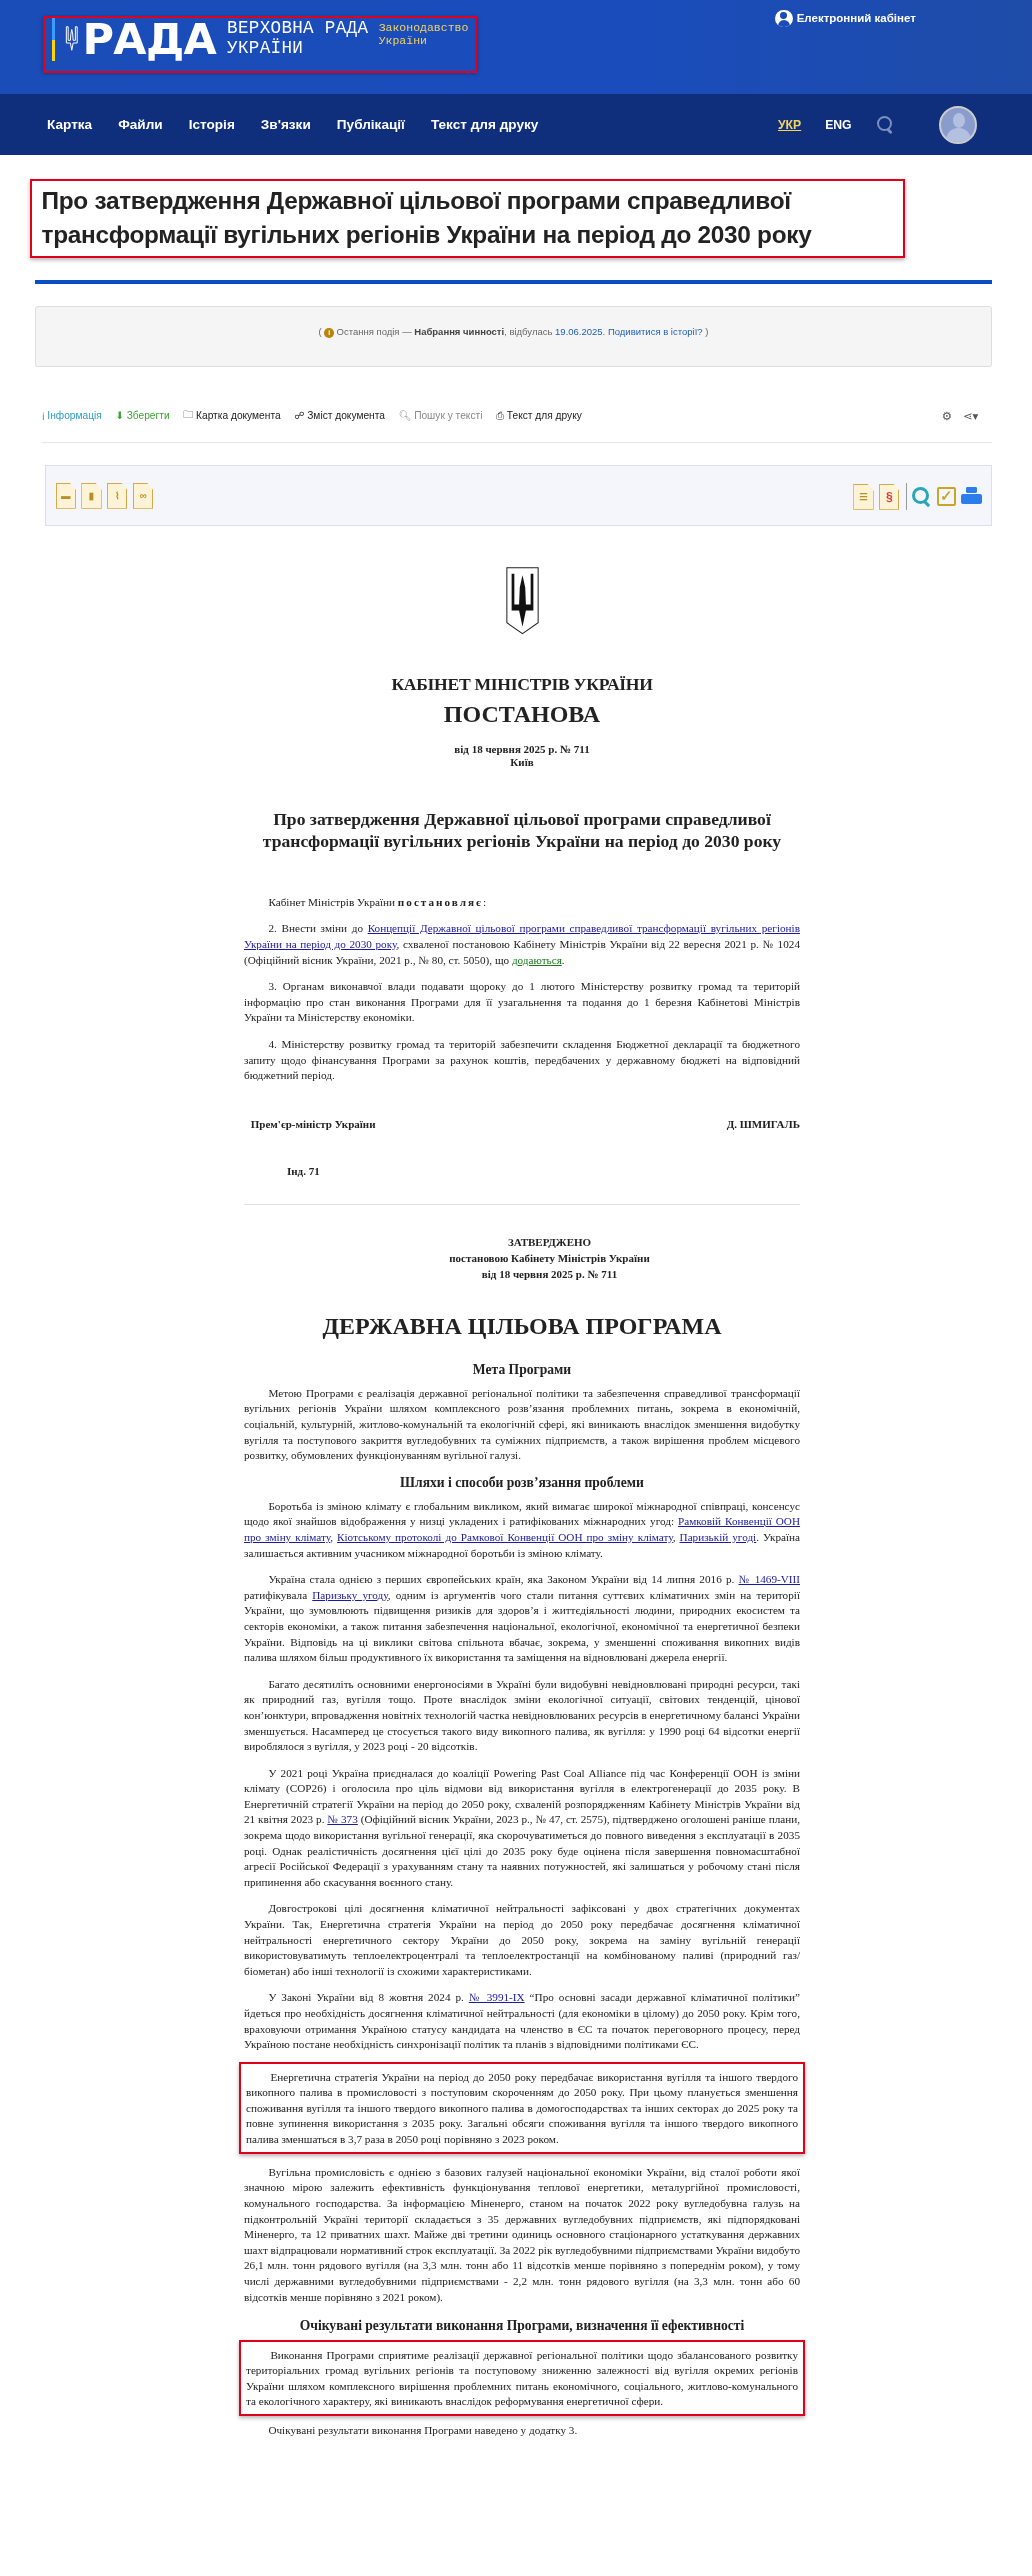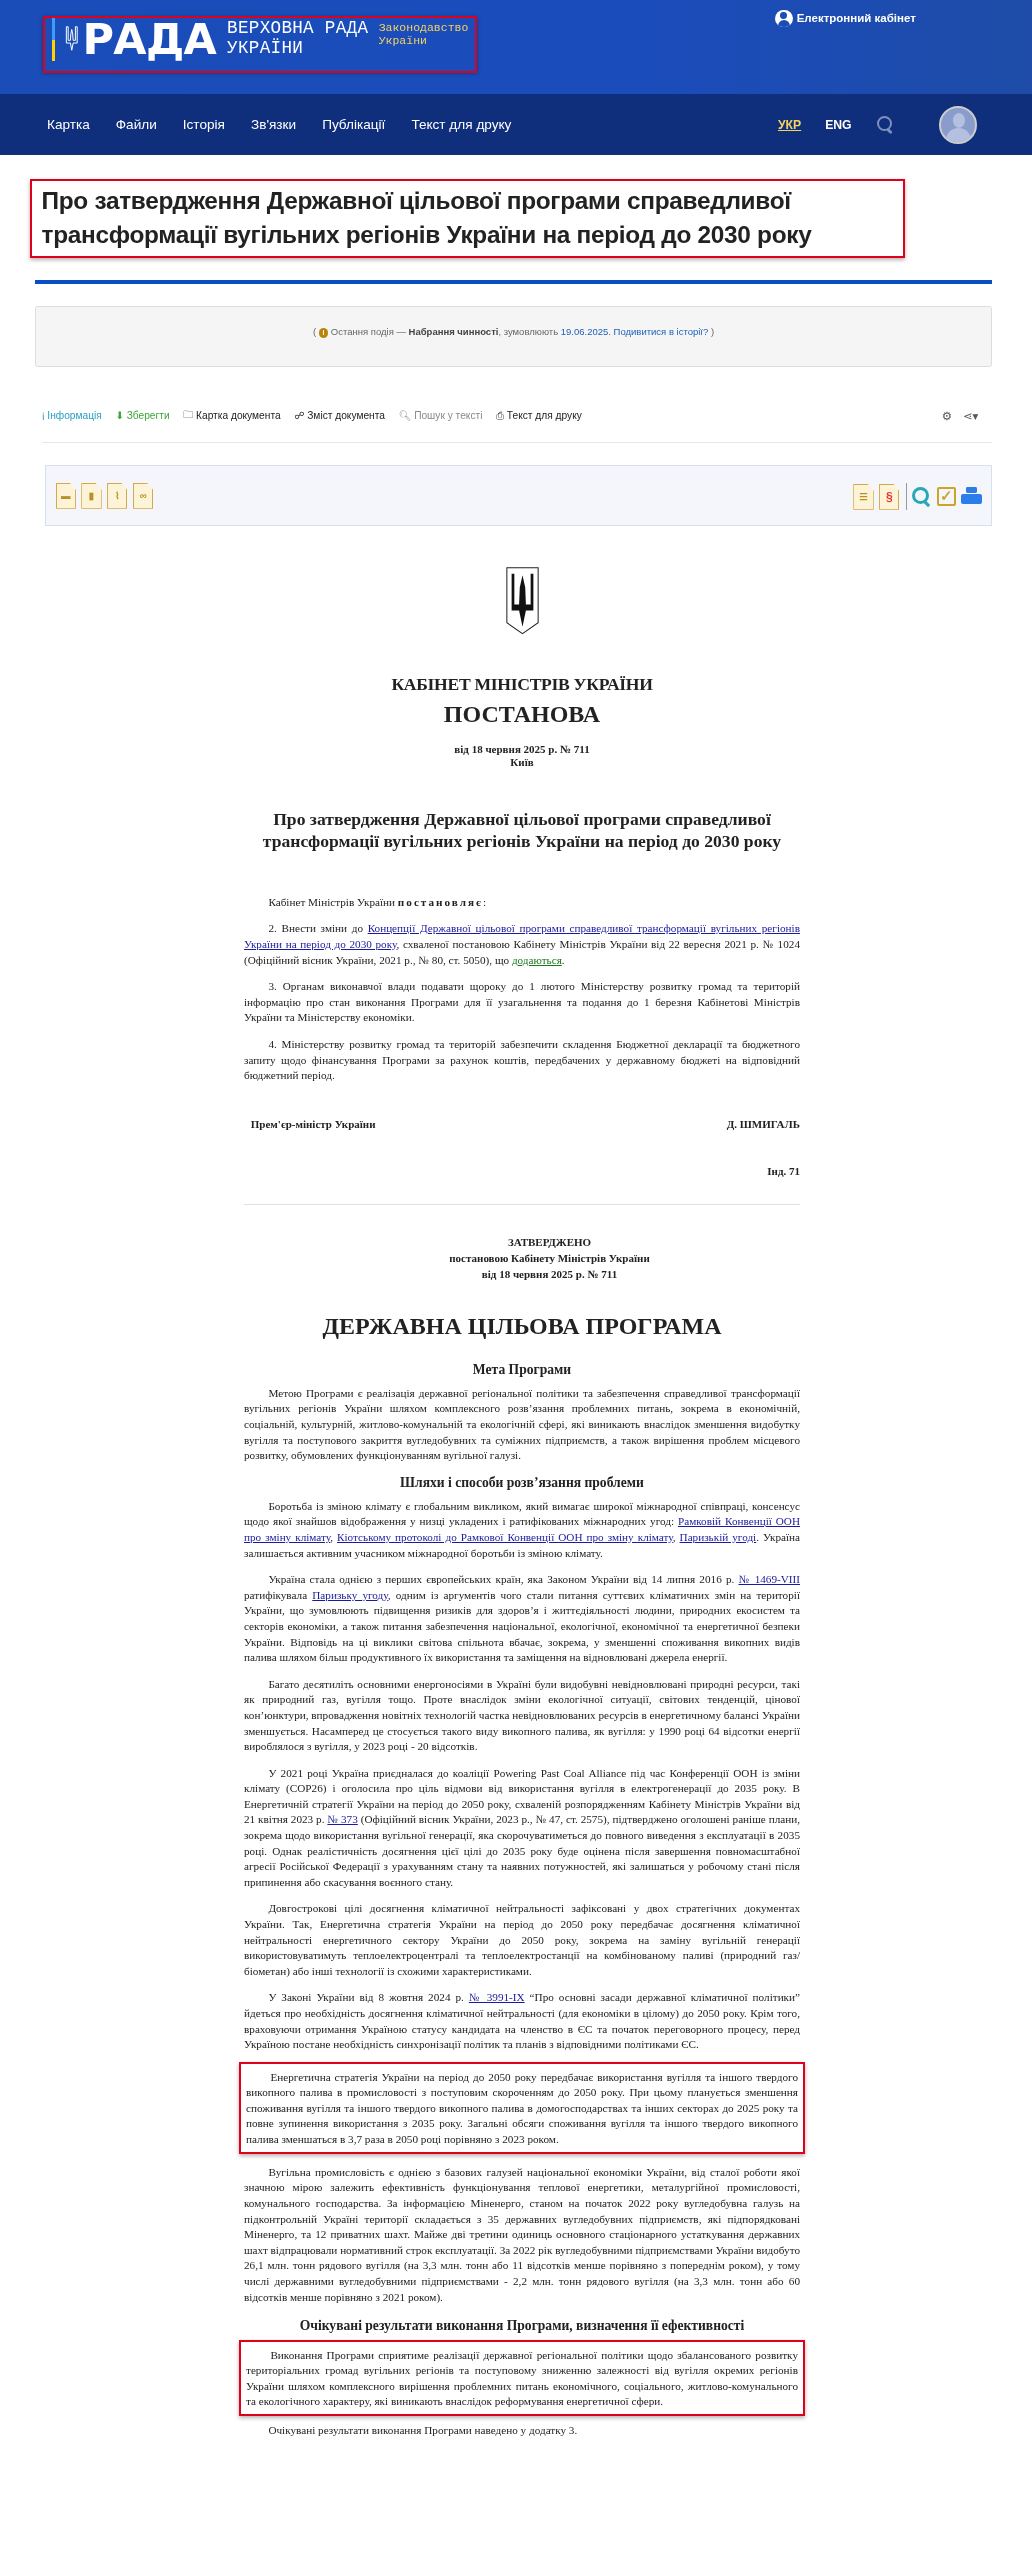"Картка" .nav-item { font-weight: normal -> bold }
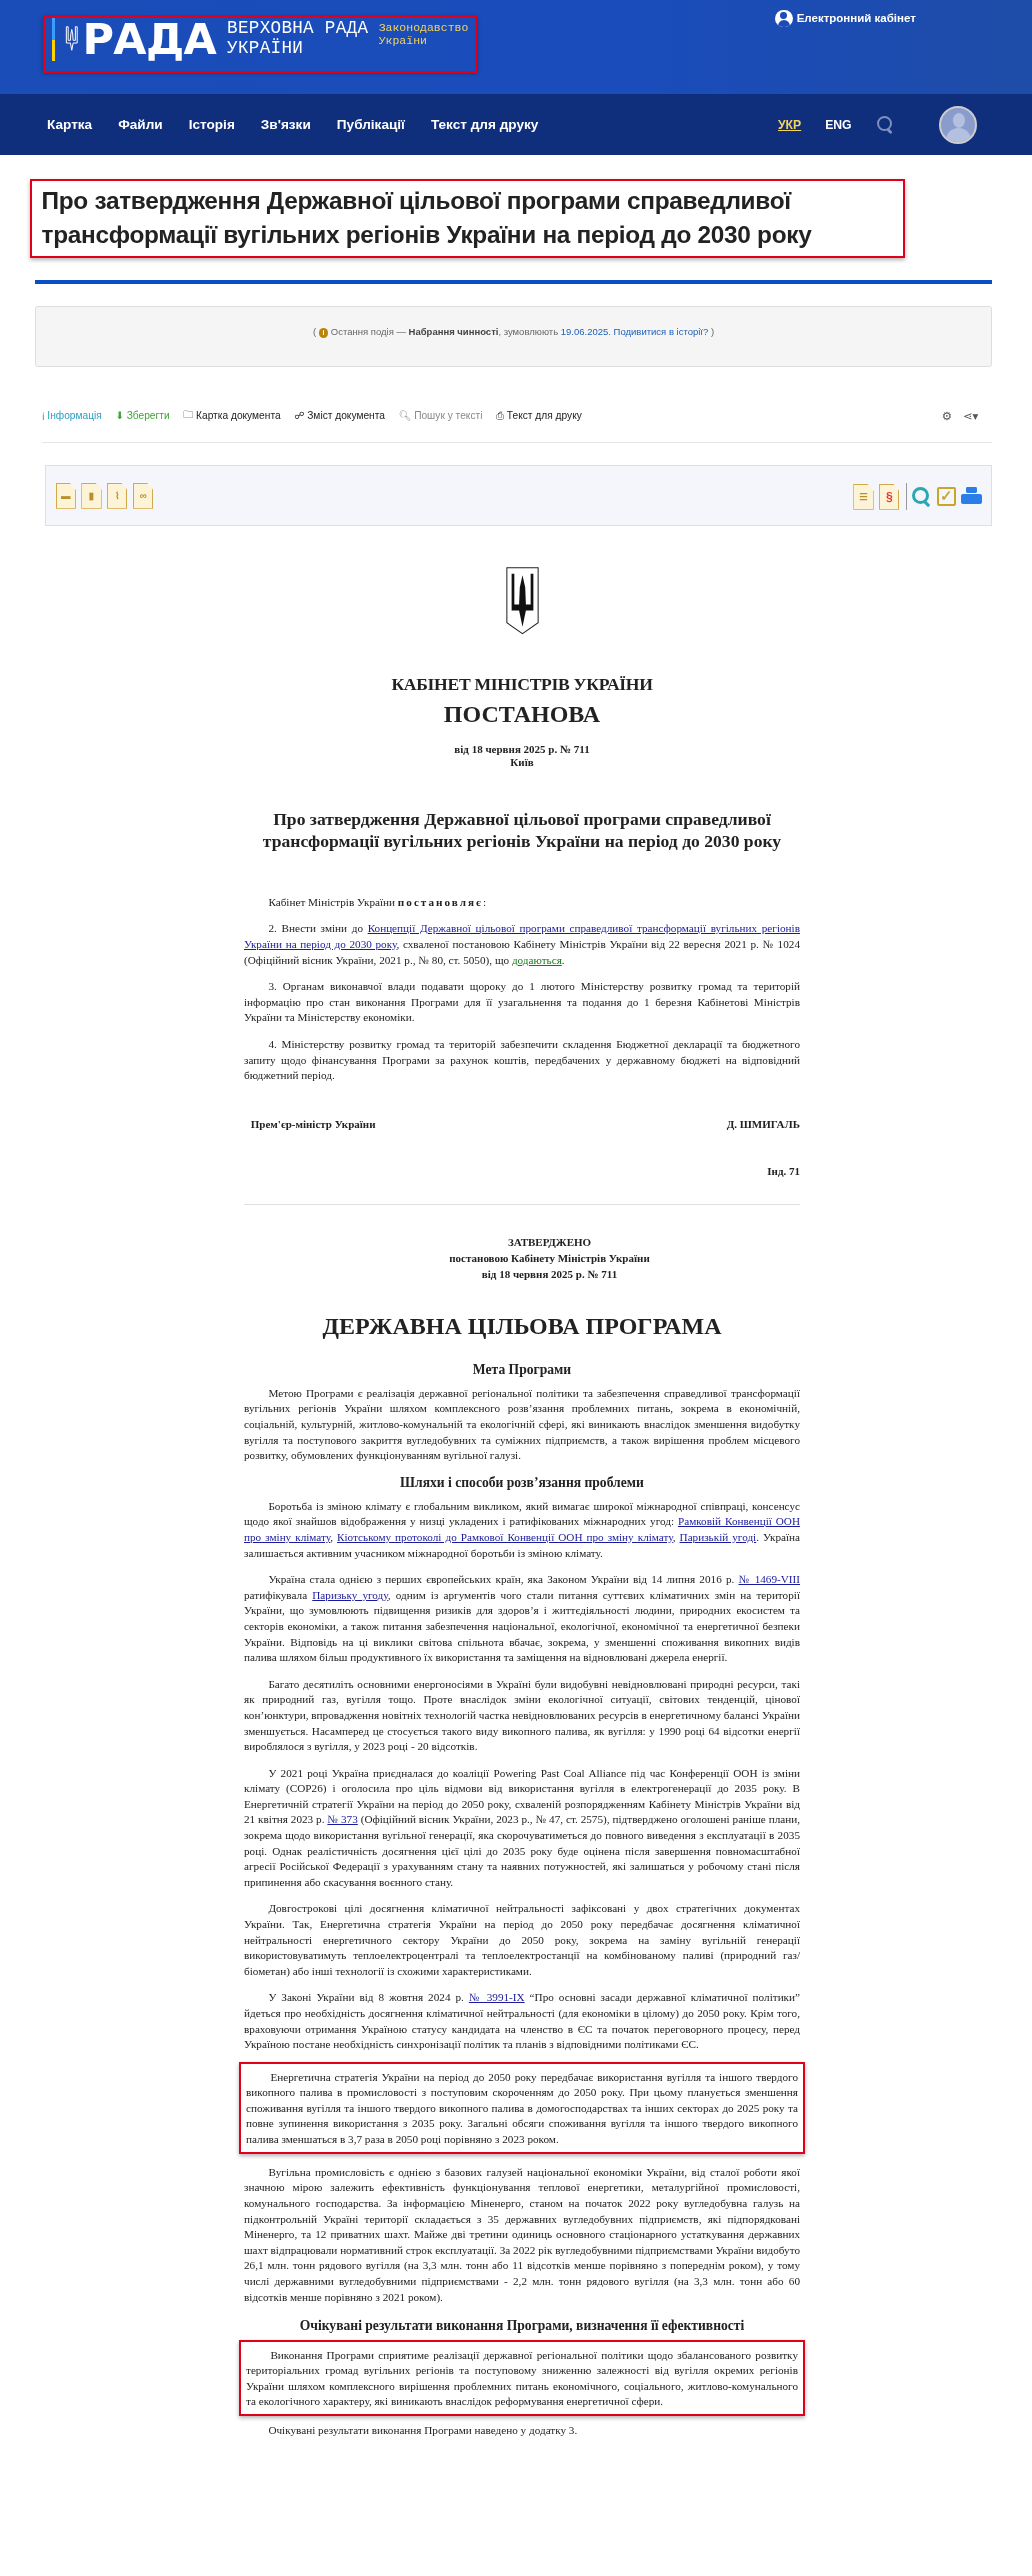", зумовлюють" span { text: зумовлюють -> відбулась }
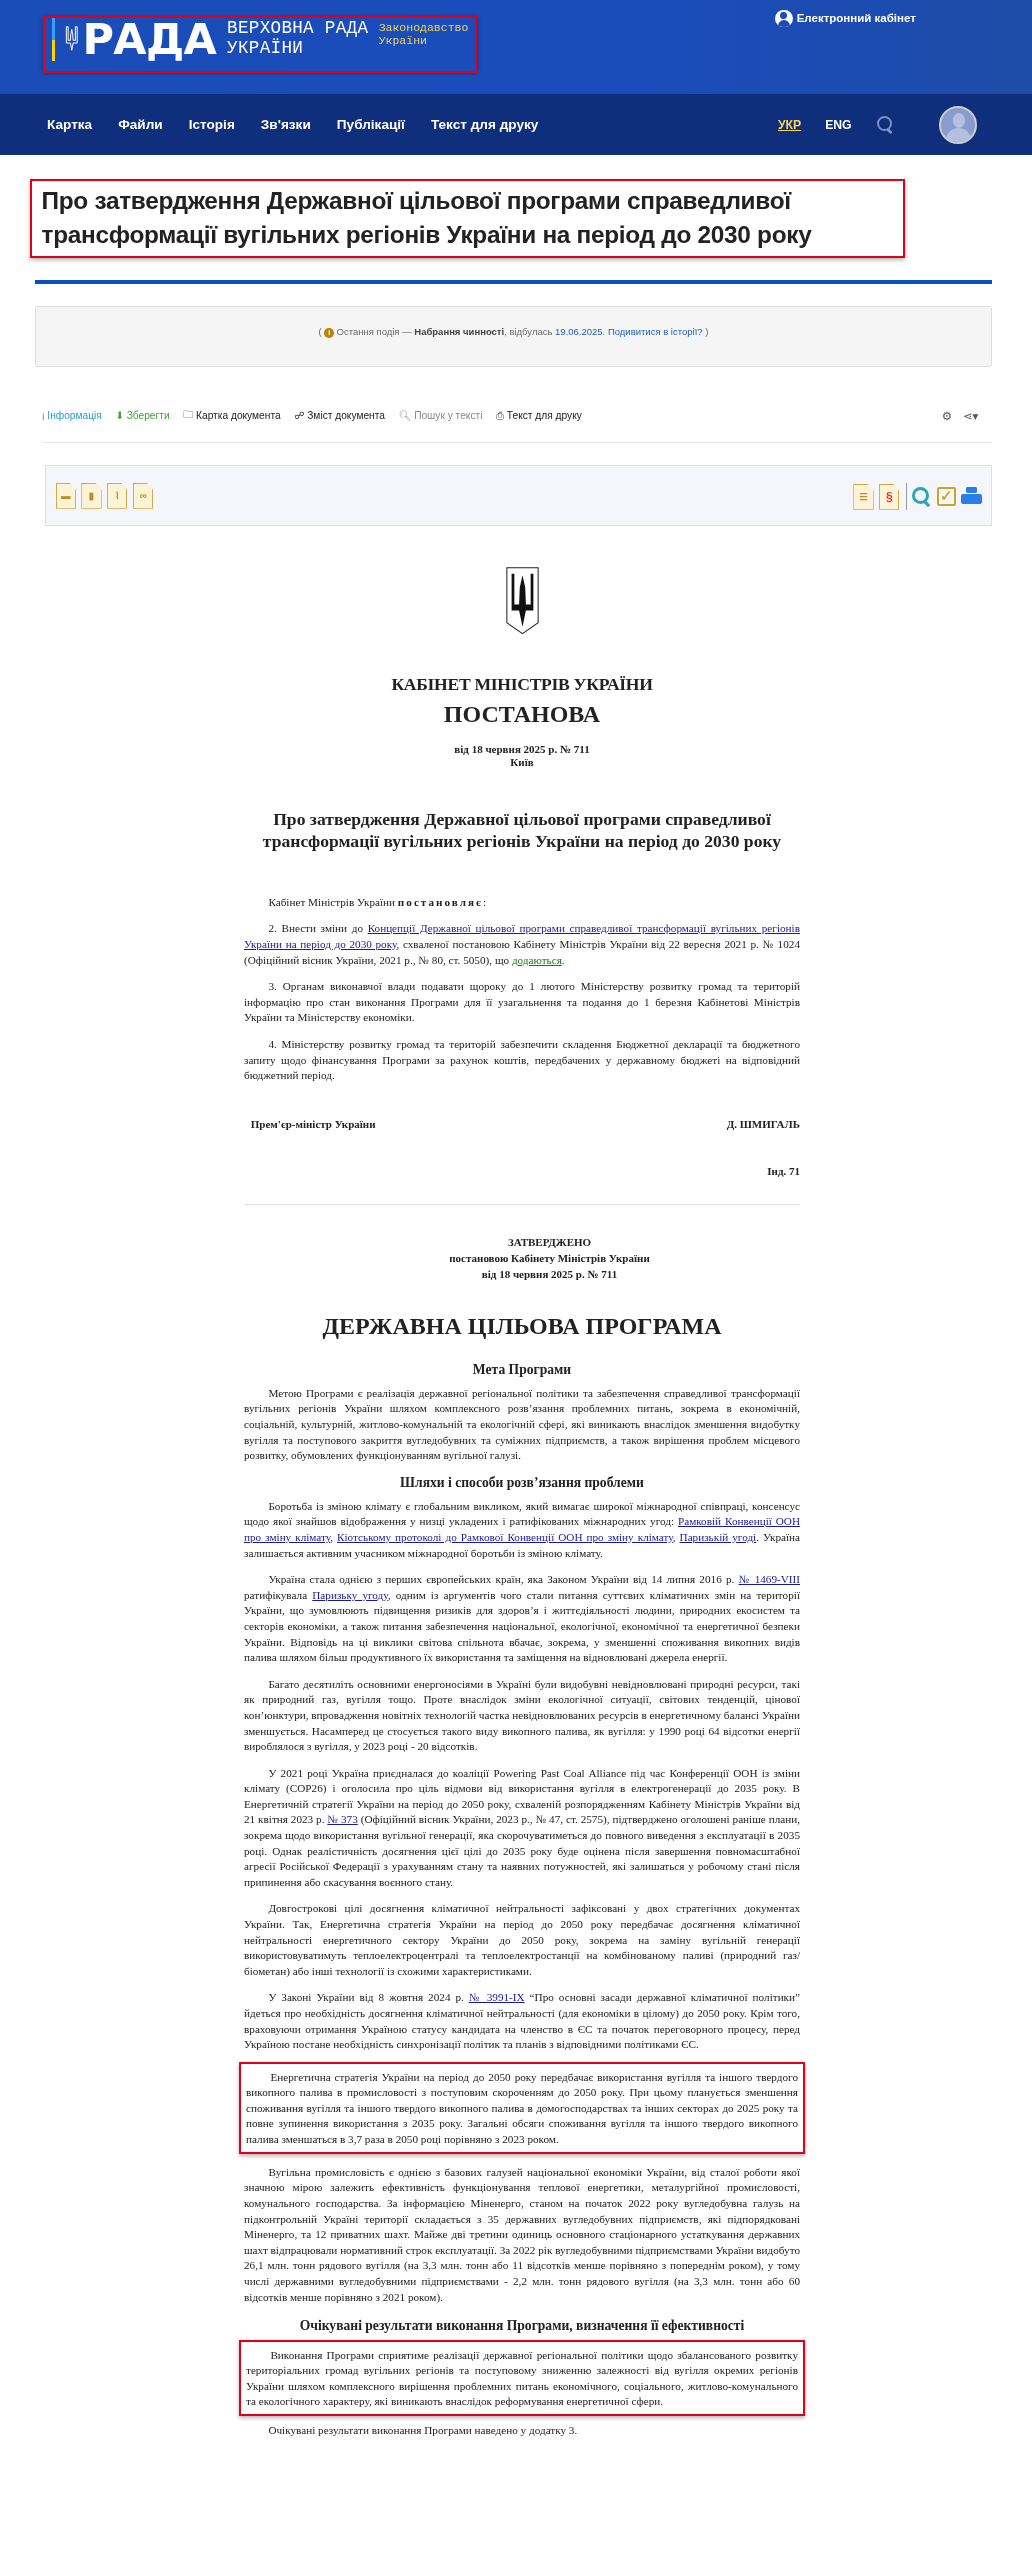"Інд. 71" .ind { text-align: right -> none }
